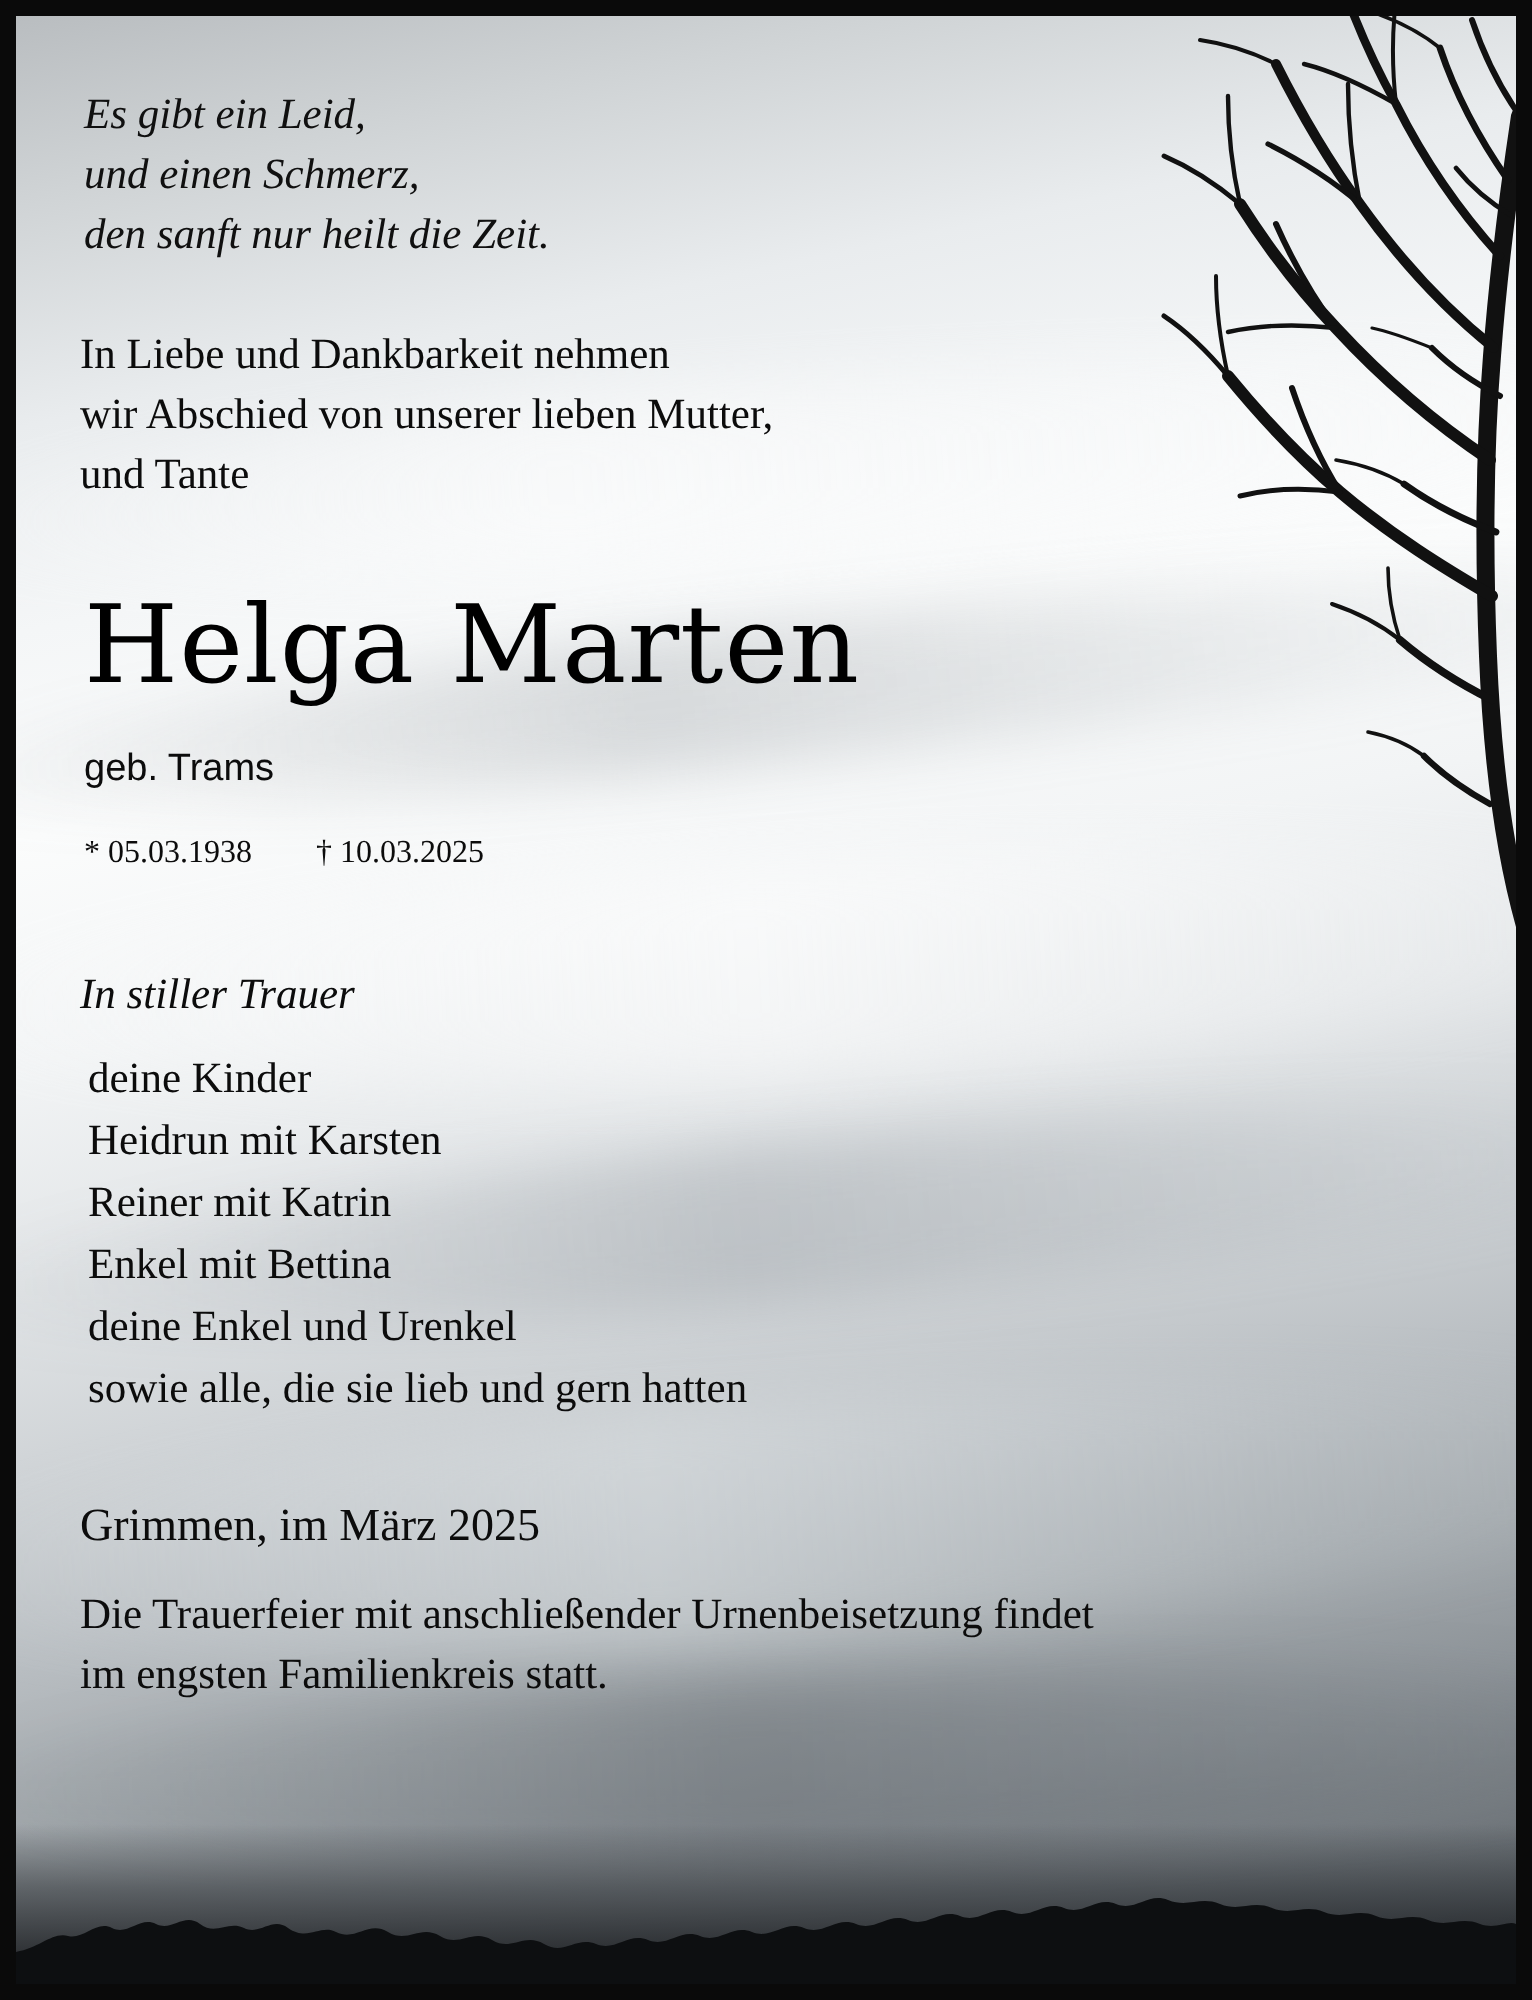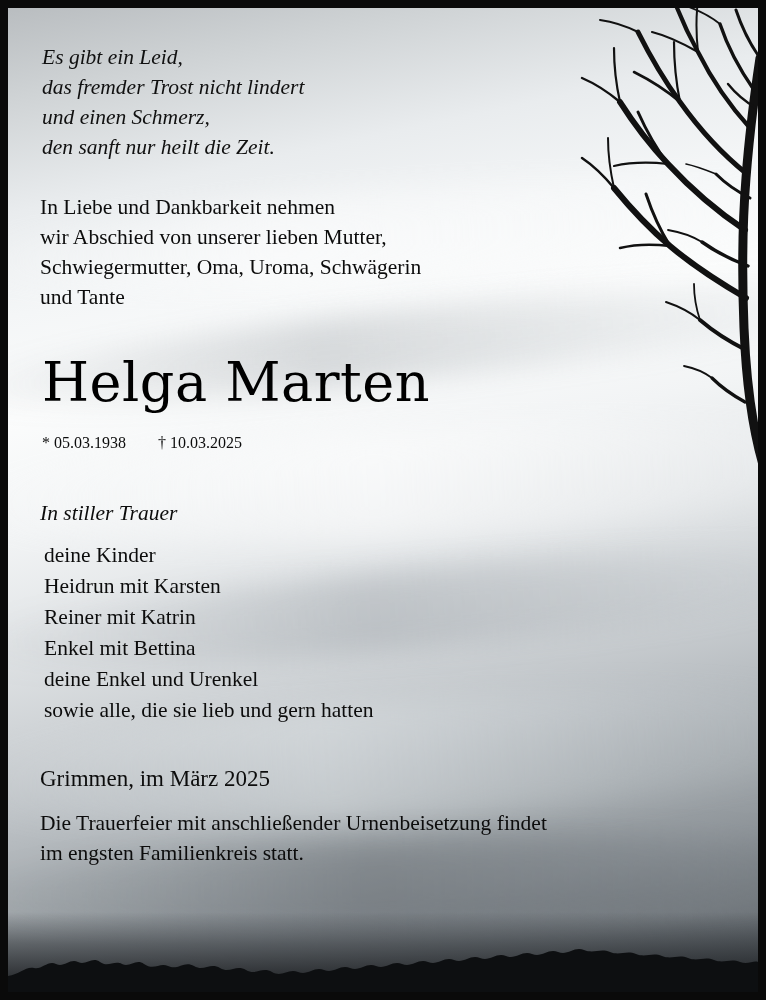"das fremder Trost nicht lindert" div { html: <div>das fremder Trost nicht lindert</div> -> none }
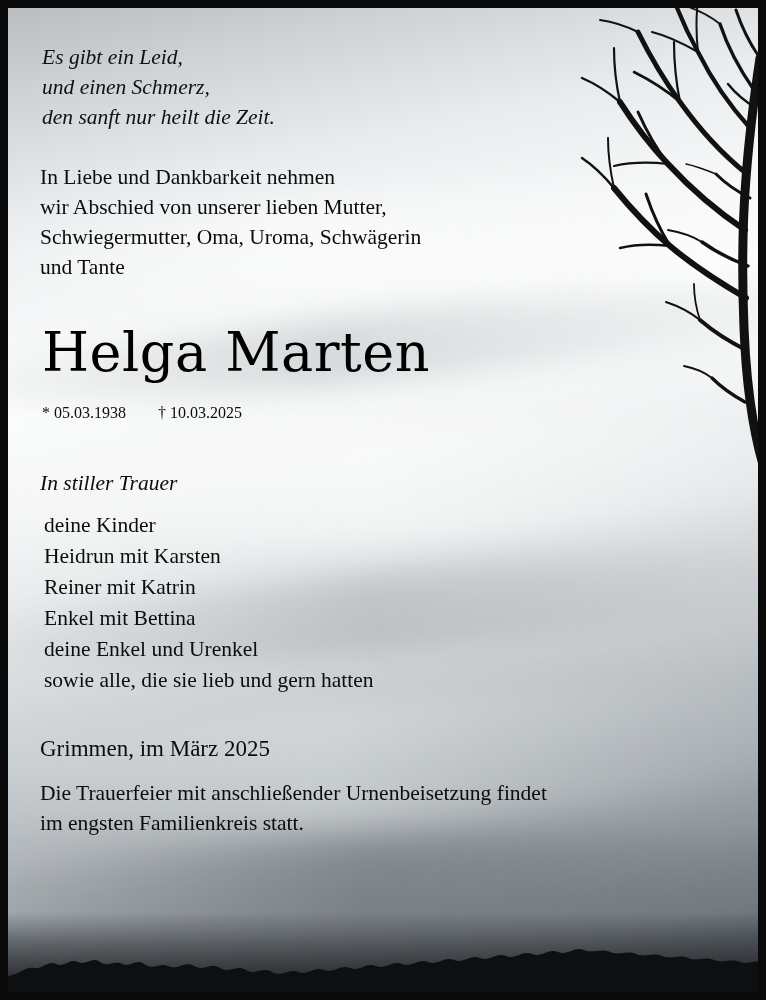"Schwiegermutter, Oma, Uroma, Schwägerin" div { html: <div>Schwiegermutter, Oma, Uroma, Schwägerin</div> -> none }
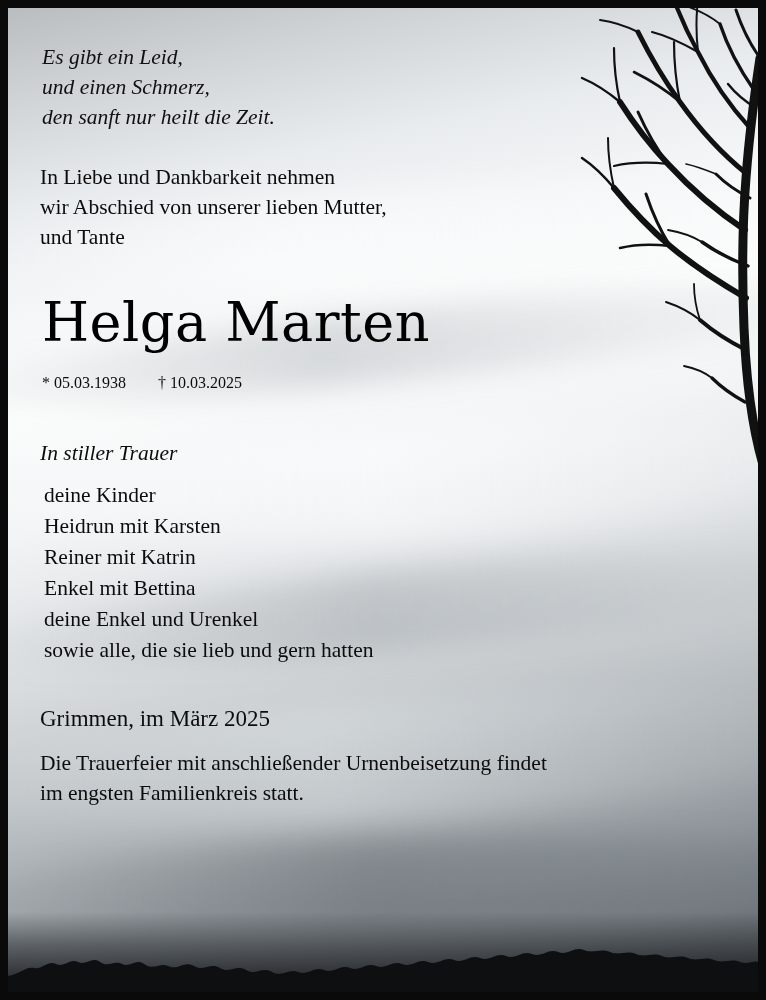"geb. Trams" div.maiden { html: none -> <div>geb. Trams</div> }
